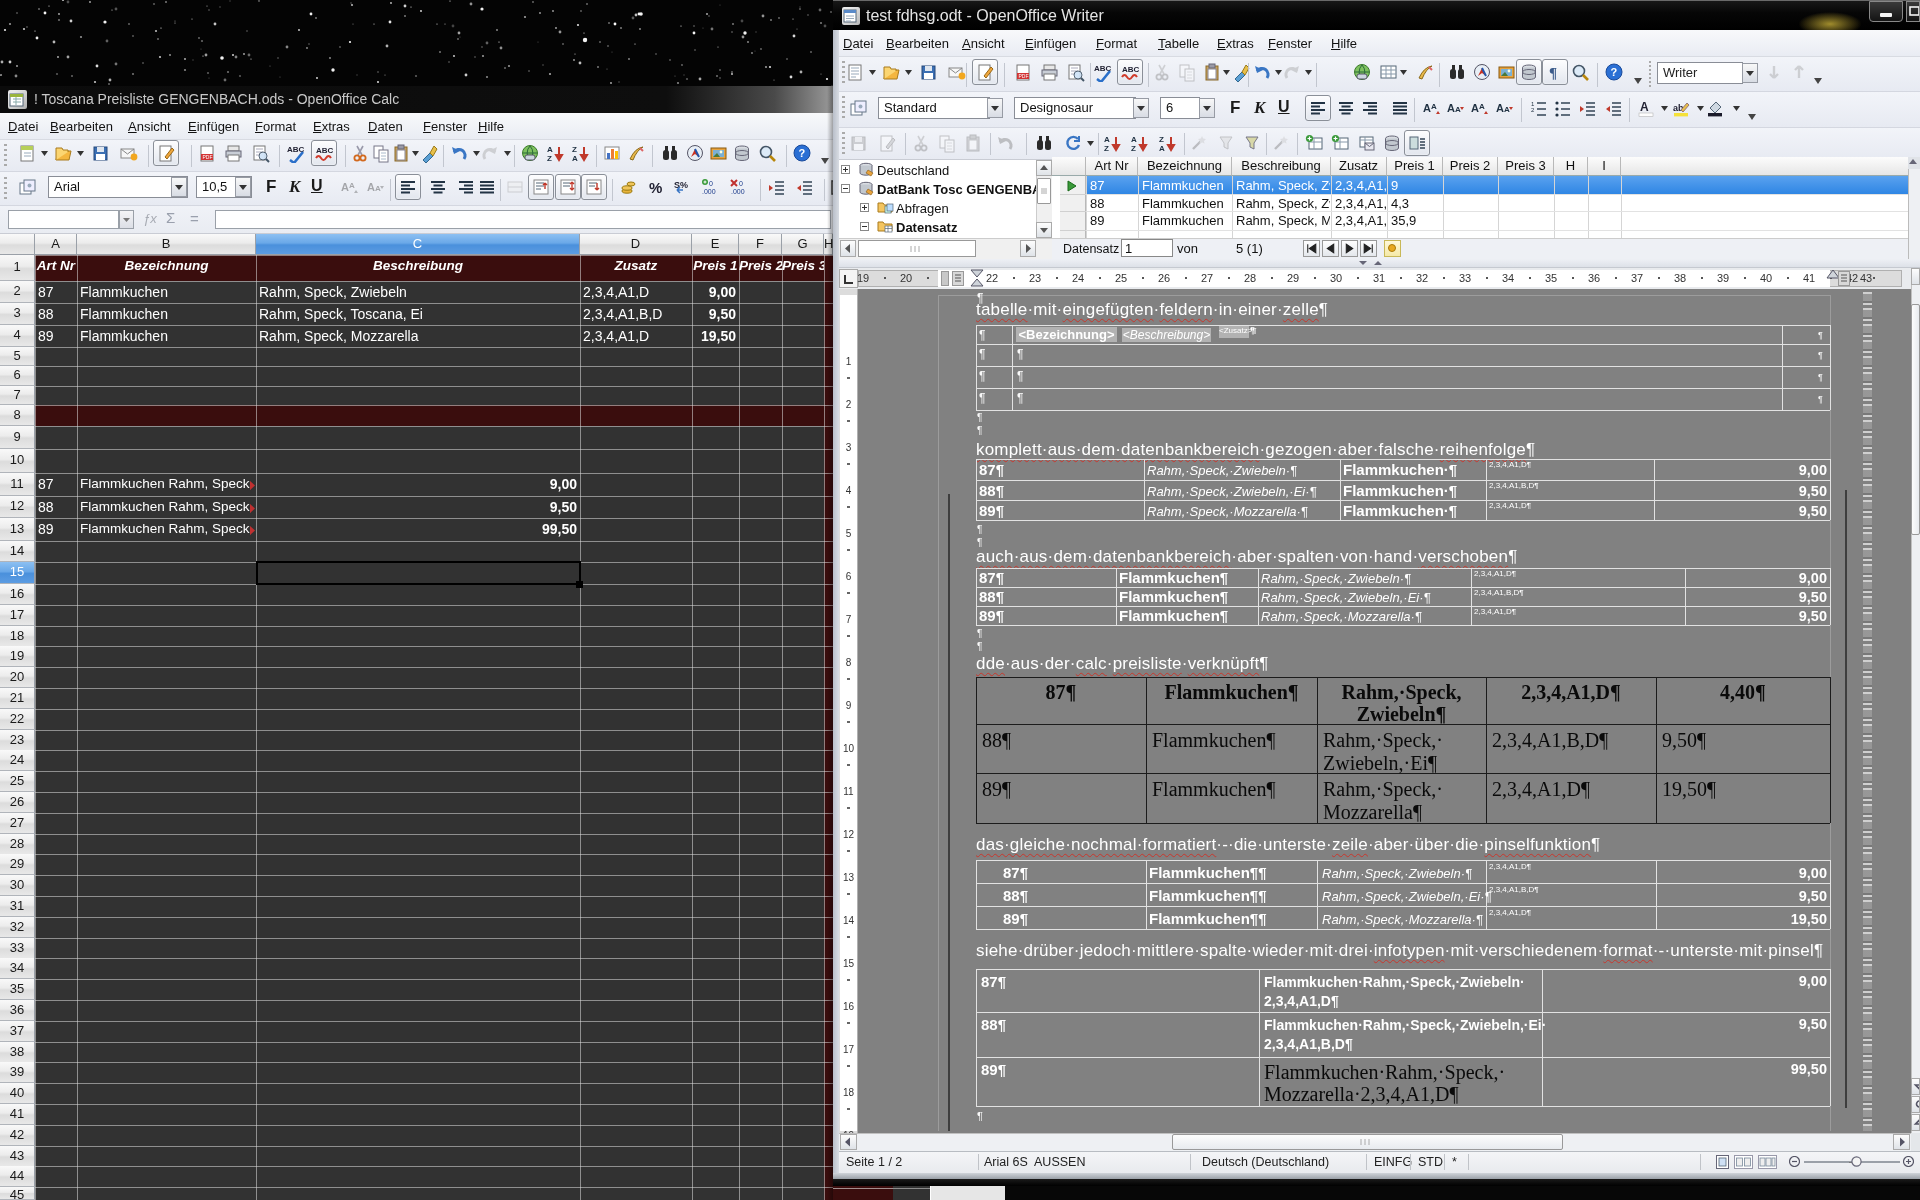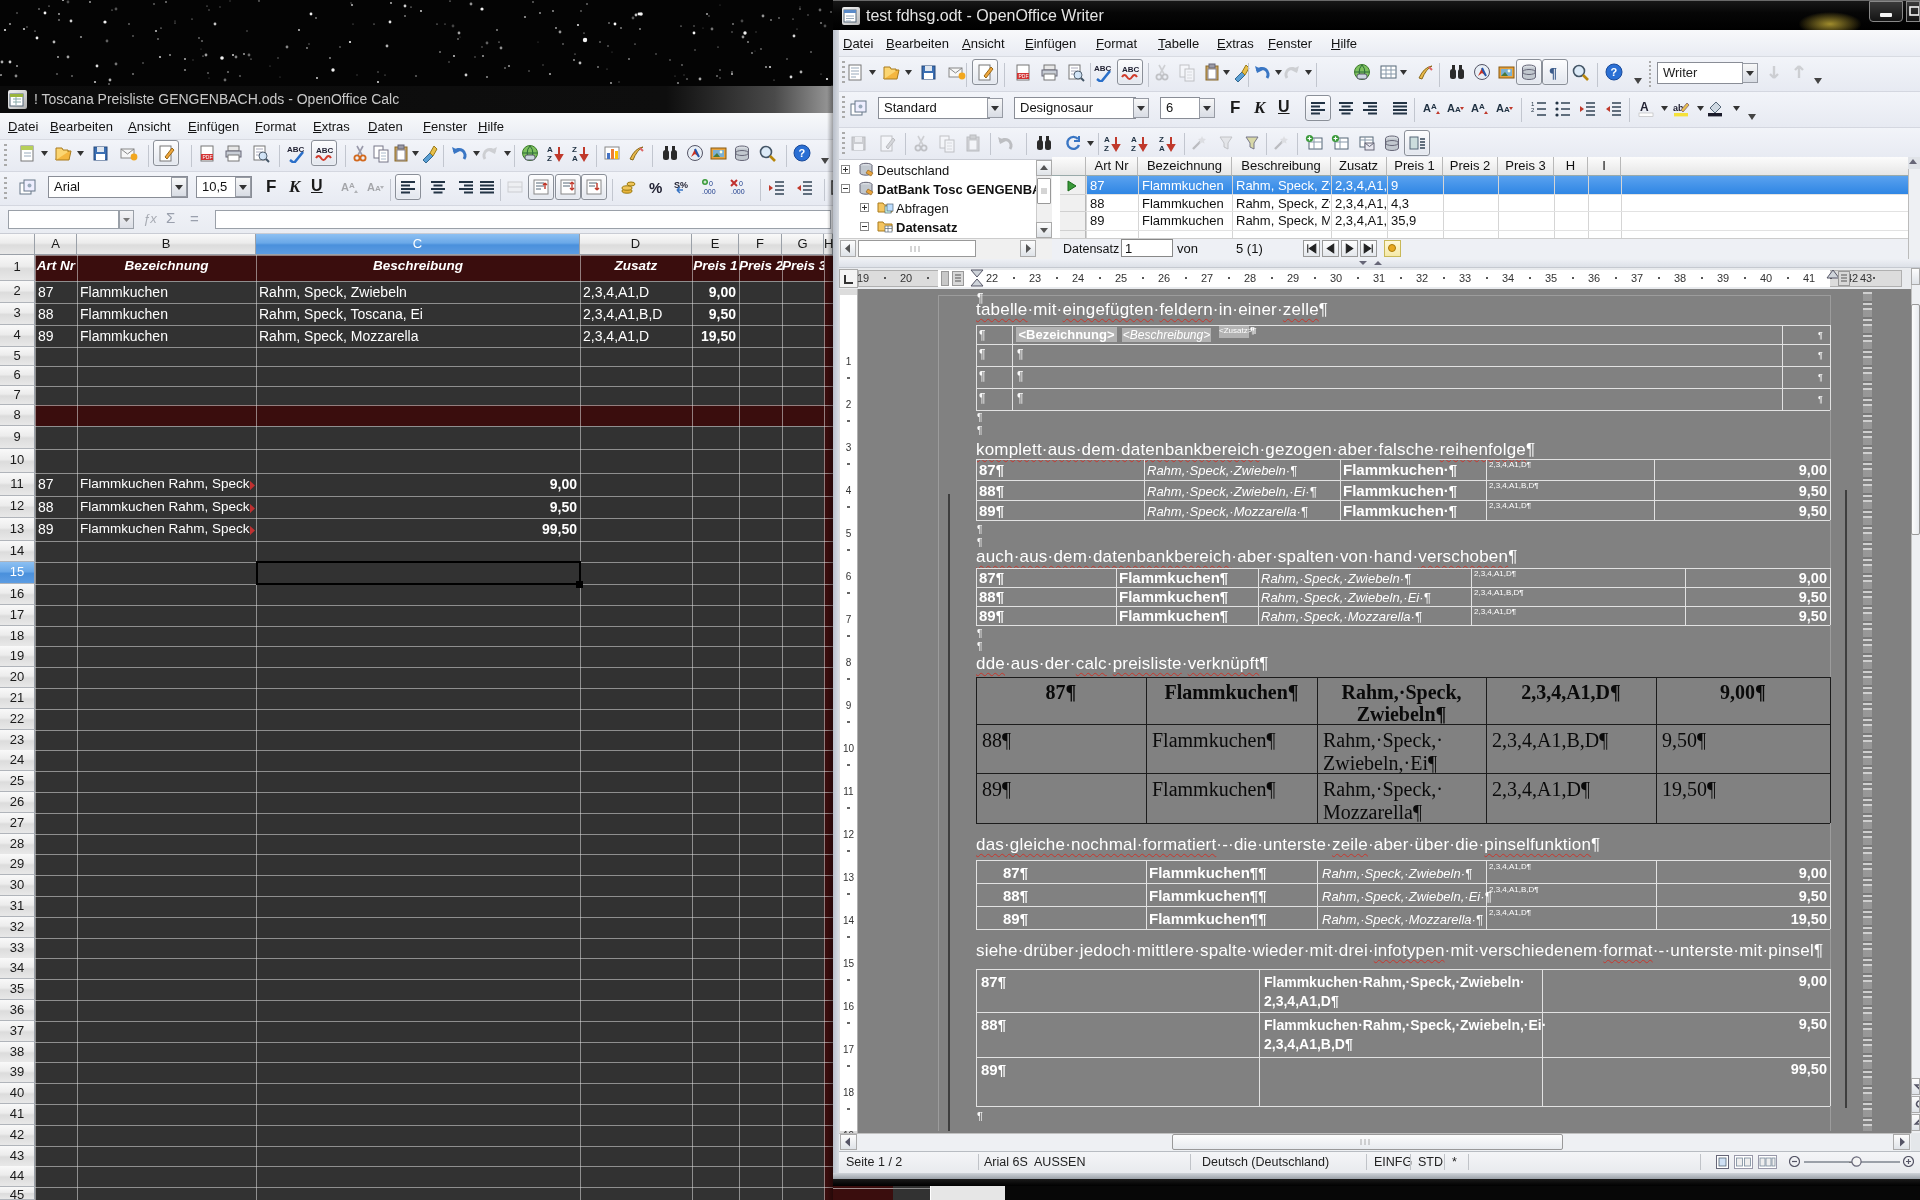"9,00¶" div { text: 9,00 -> 4,40 }
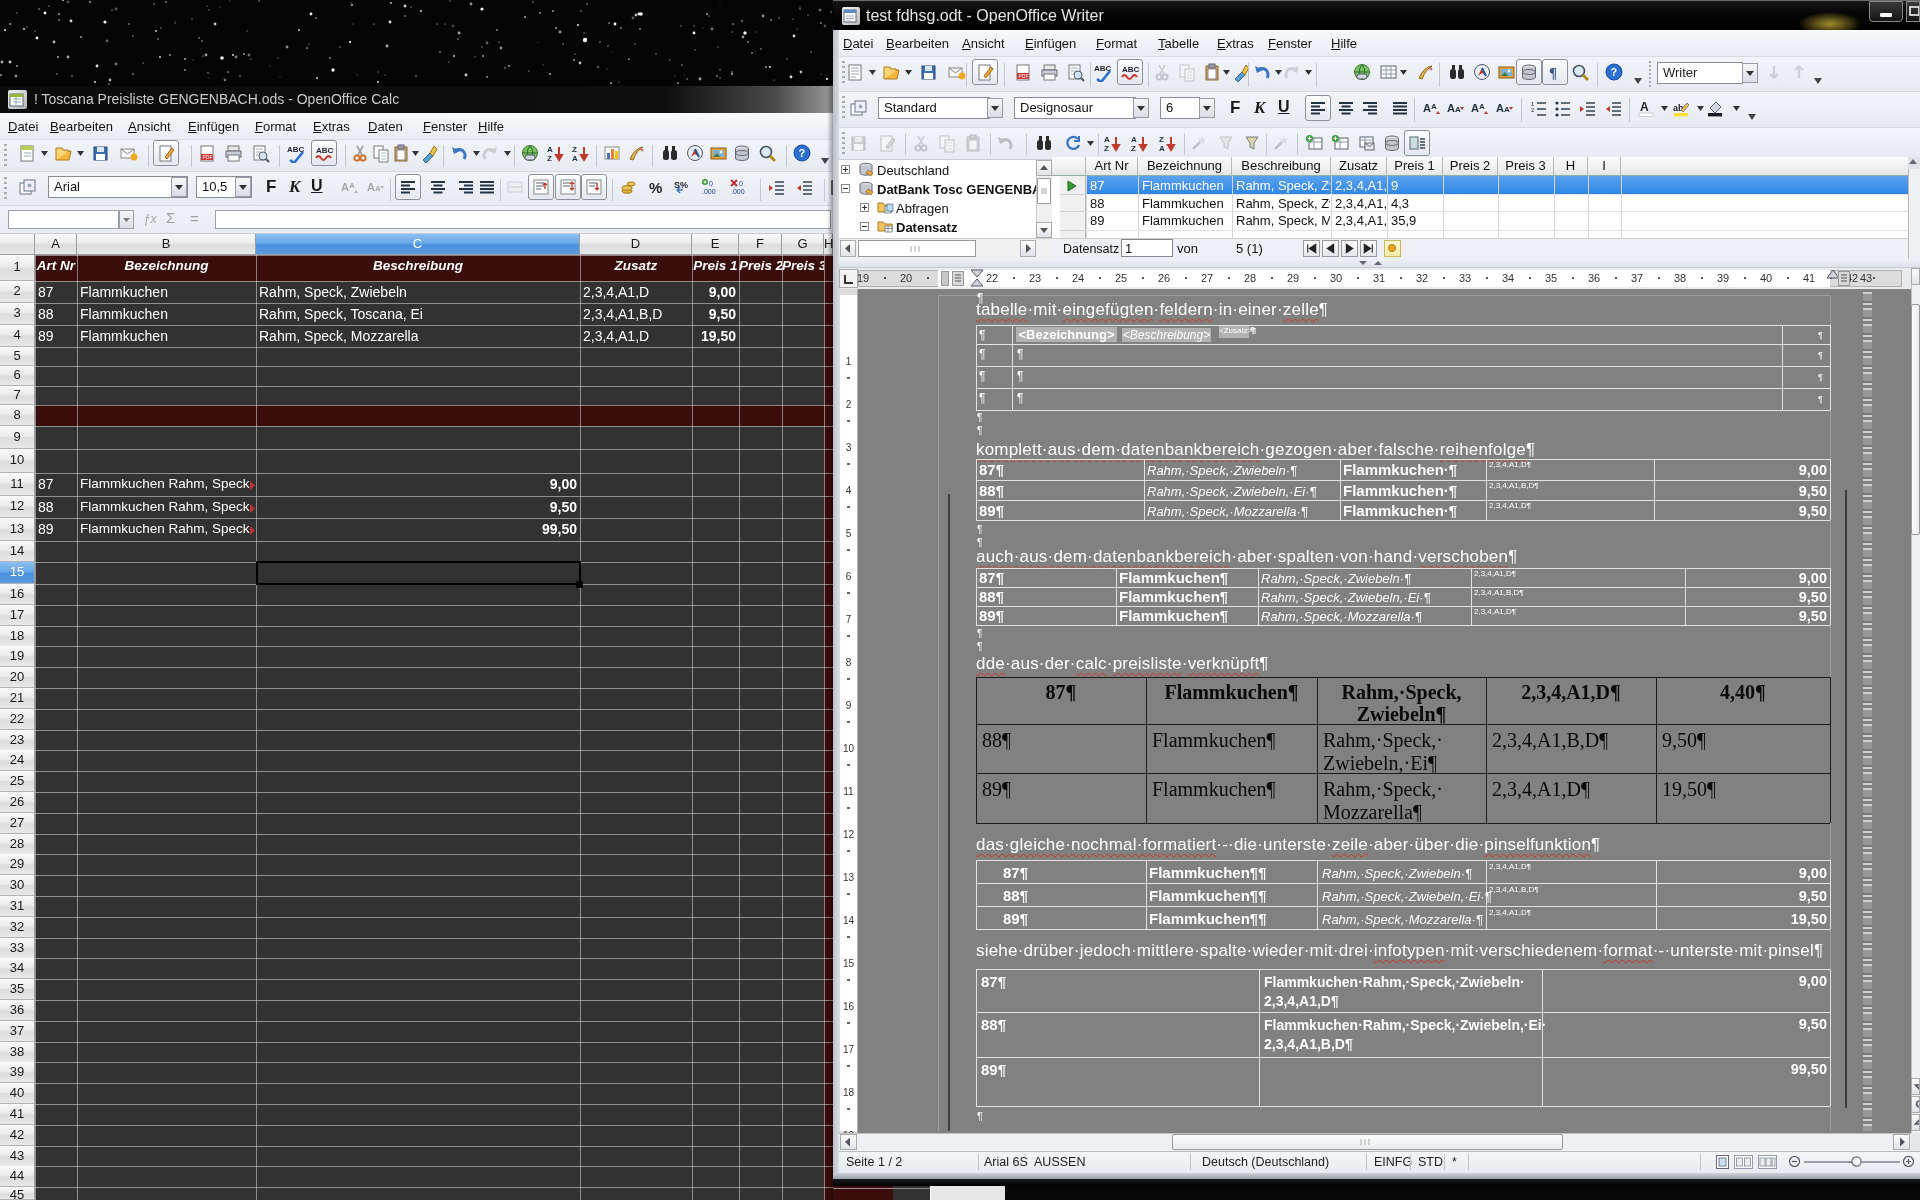"Flammkuchen·Rahm,·Speck,·" div { html: none -> <div>Flammkuchen·Rahm,·Speck,·<br>Mozzarella·2,3,4,A1,D¶</div> }
